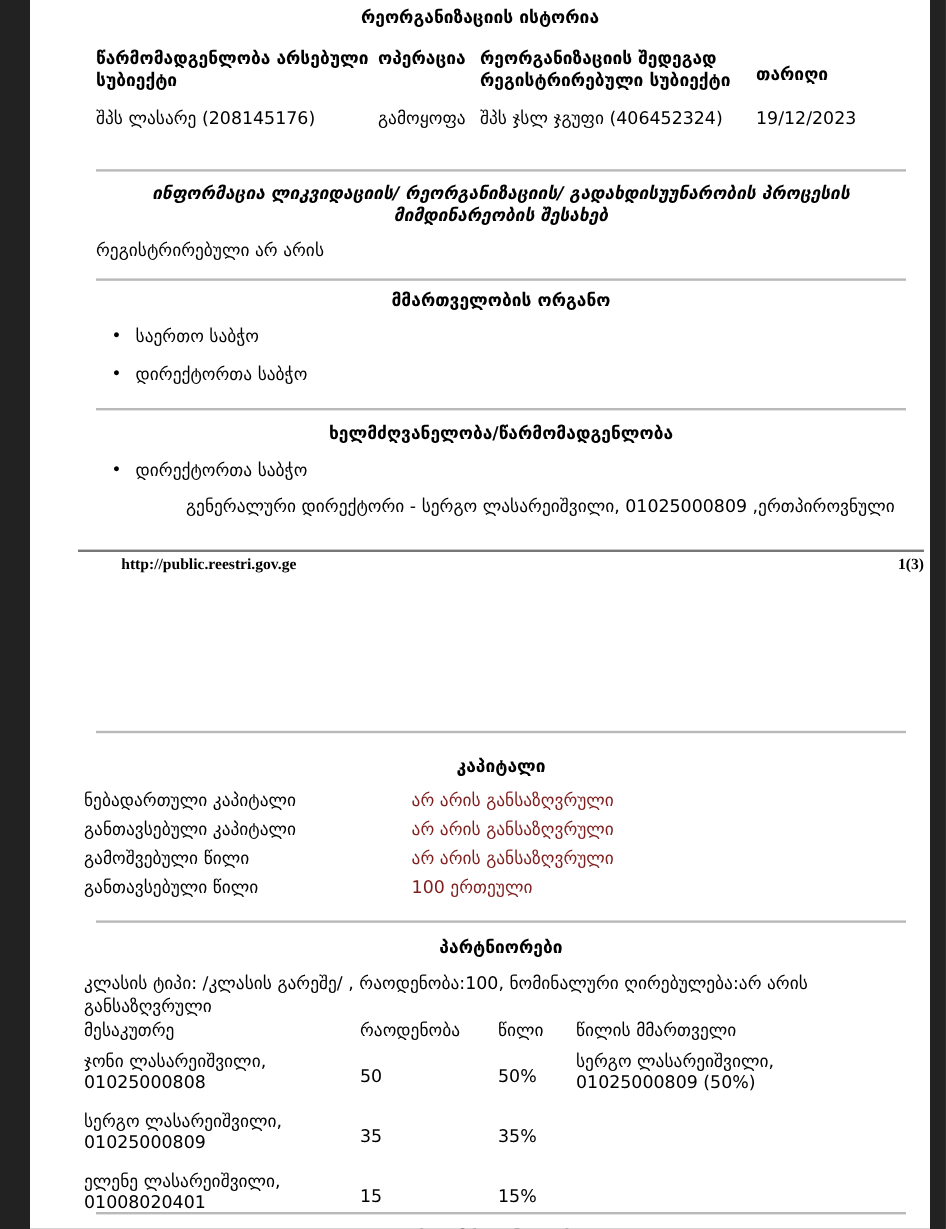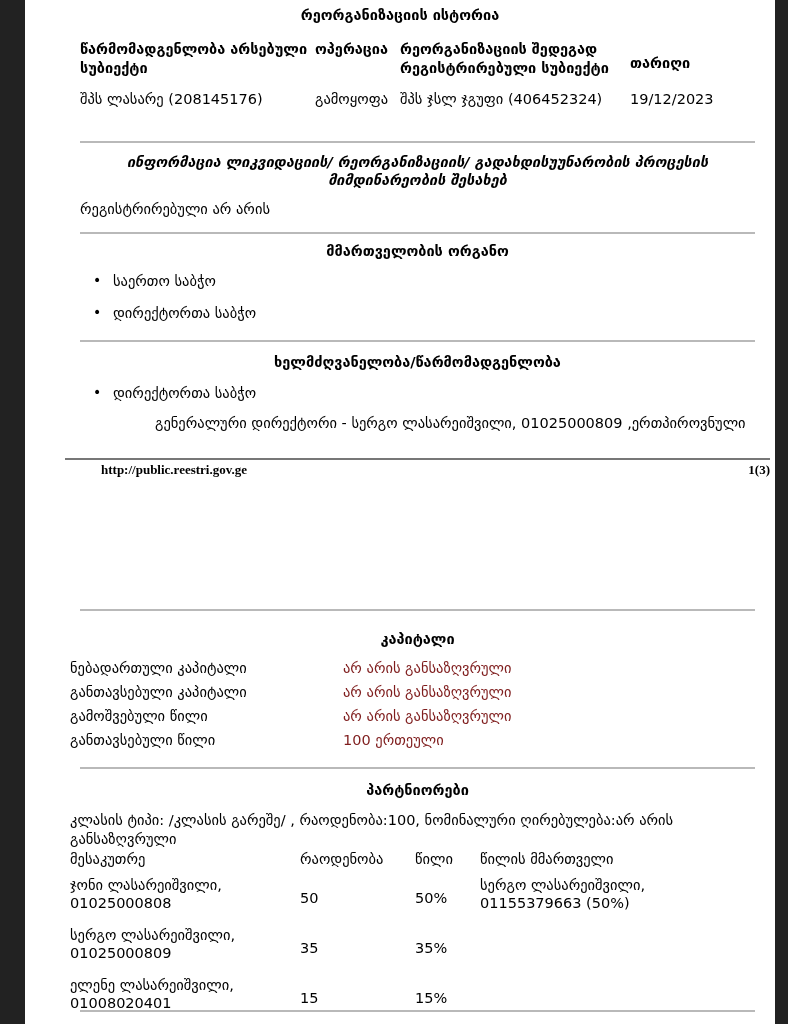"სერგო ლასარეიშვილი, 01155379663 (50%)" span.part-cell { text: 01155379663 -> 01025000809 }
